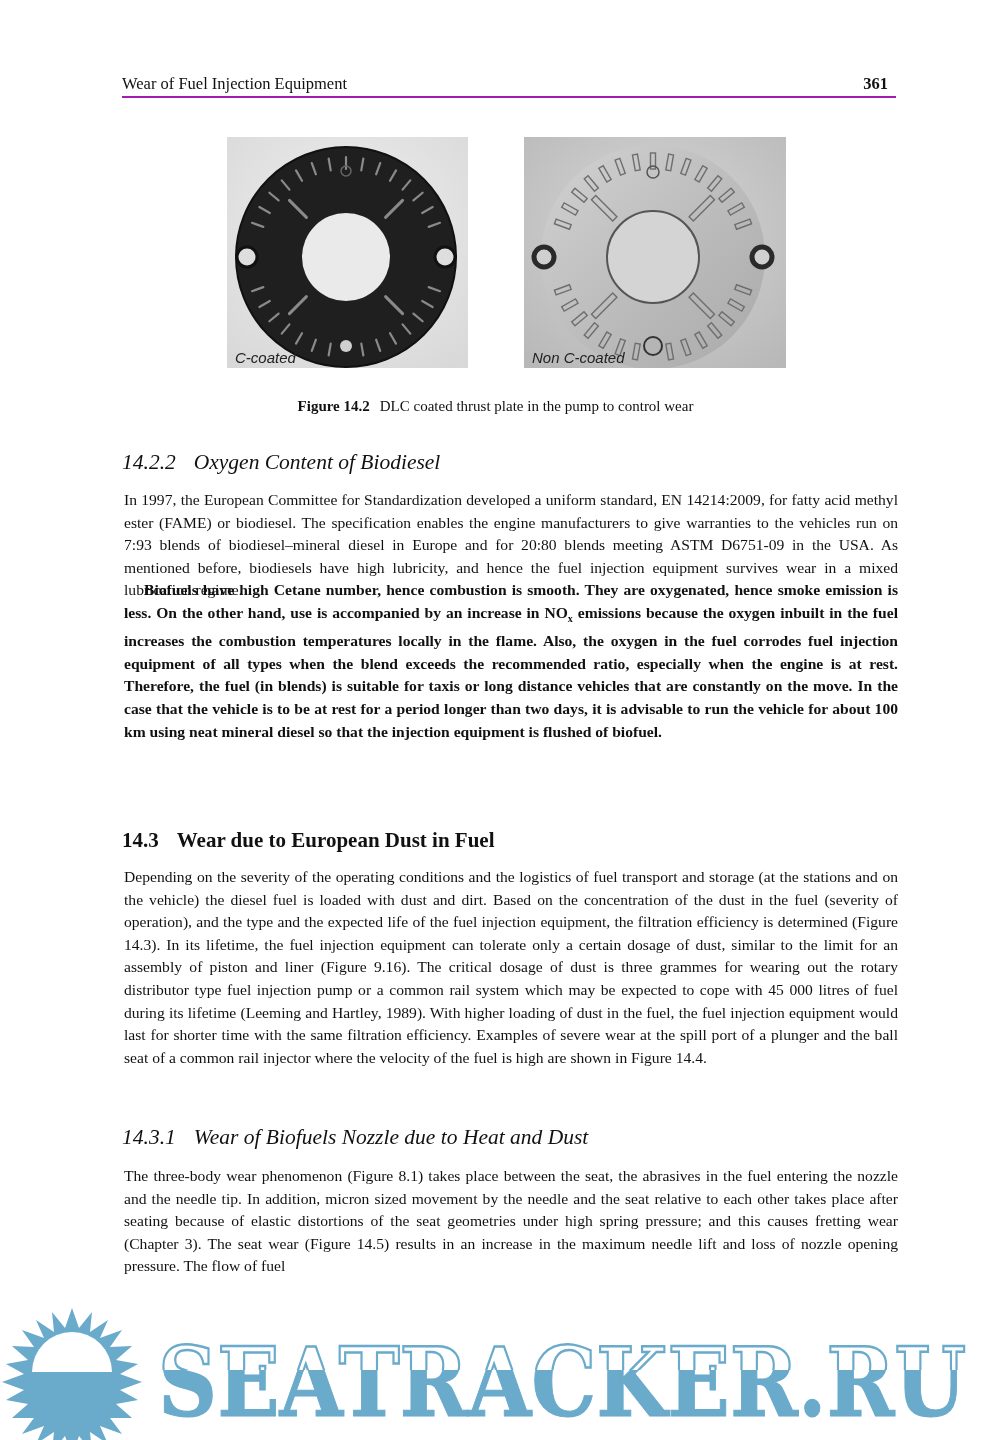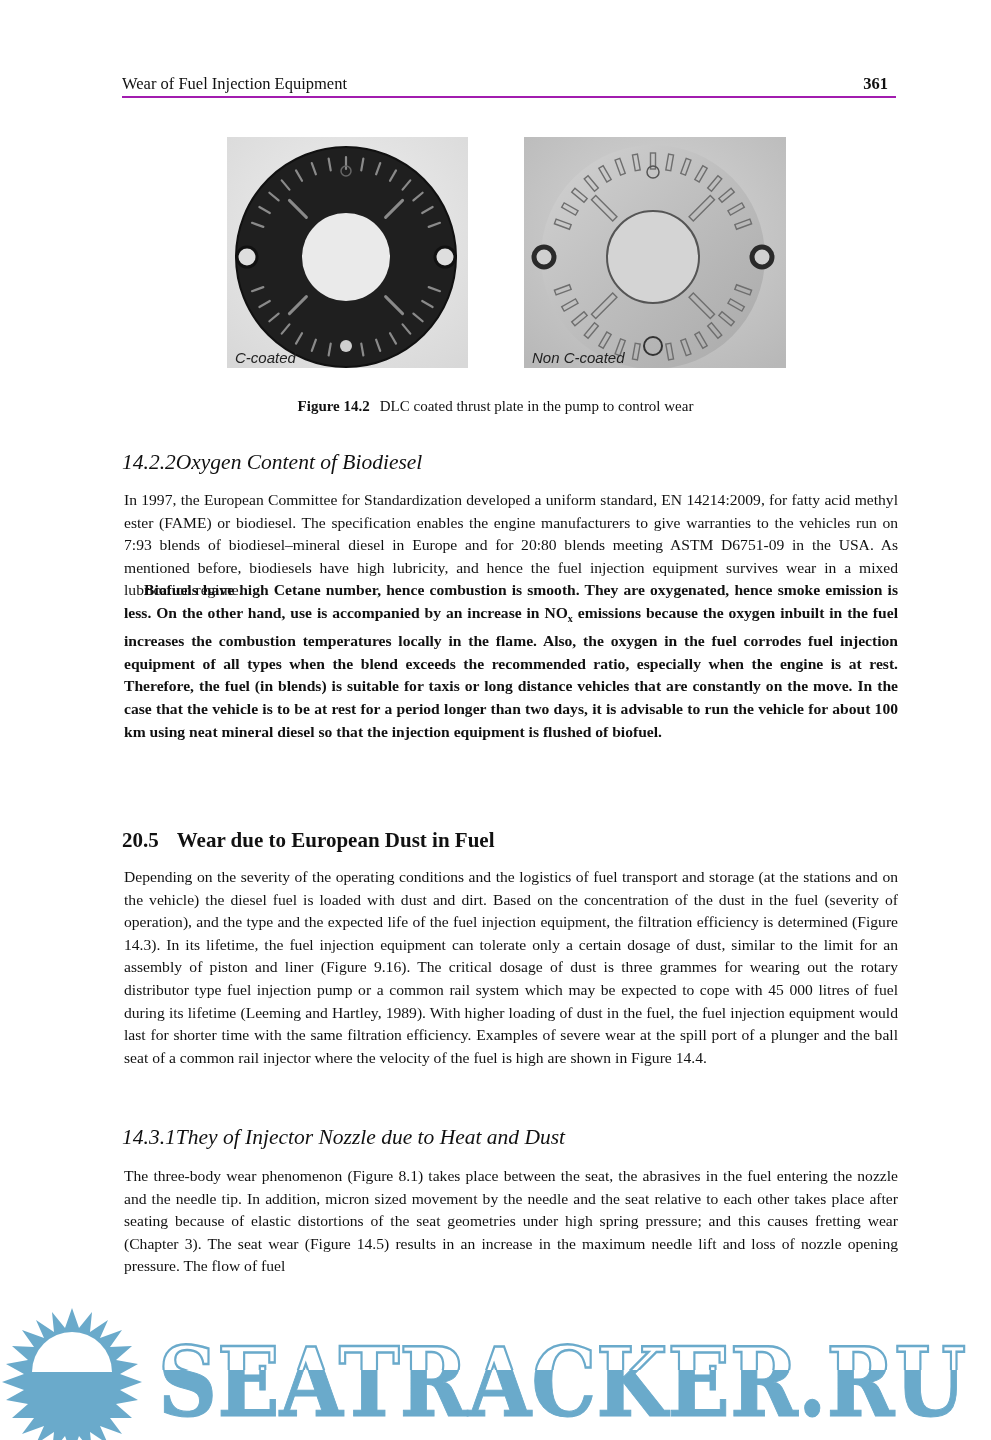"14.2.2" .h-sub .num { margin-right: none -> 18px }
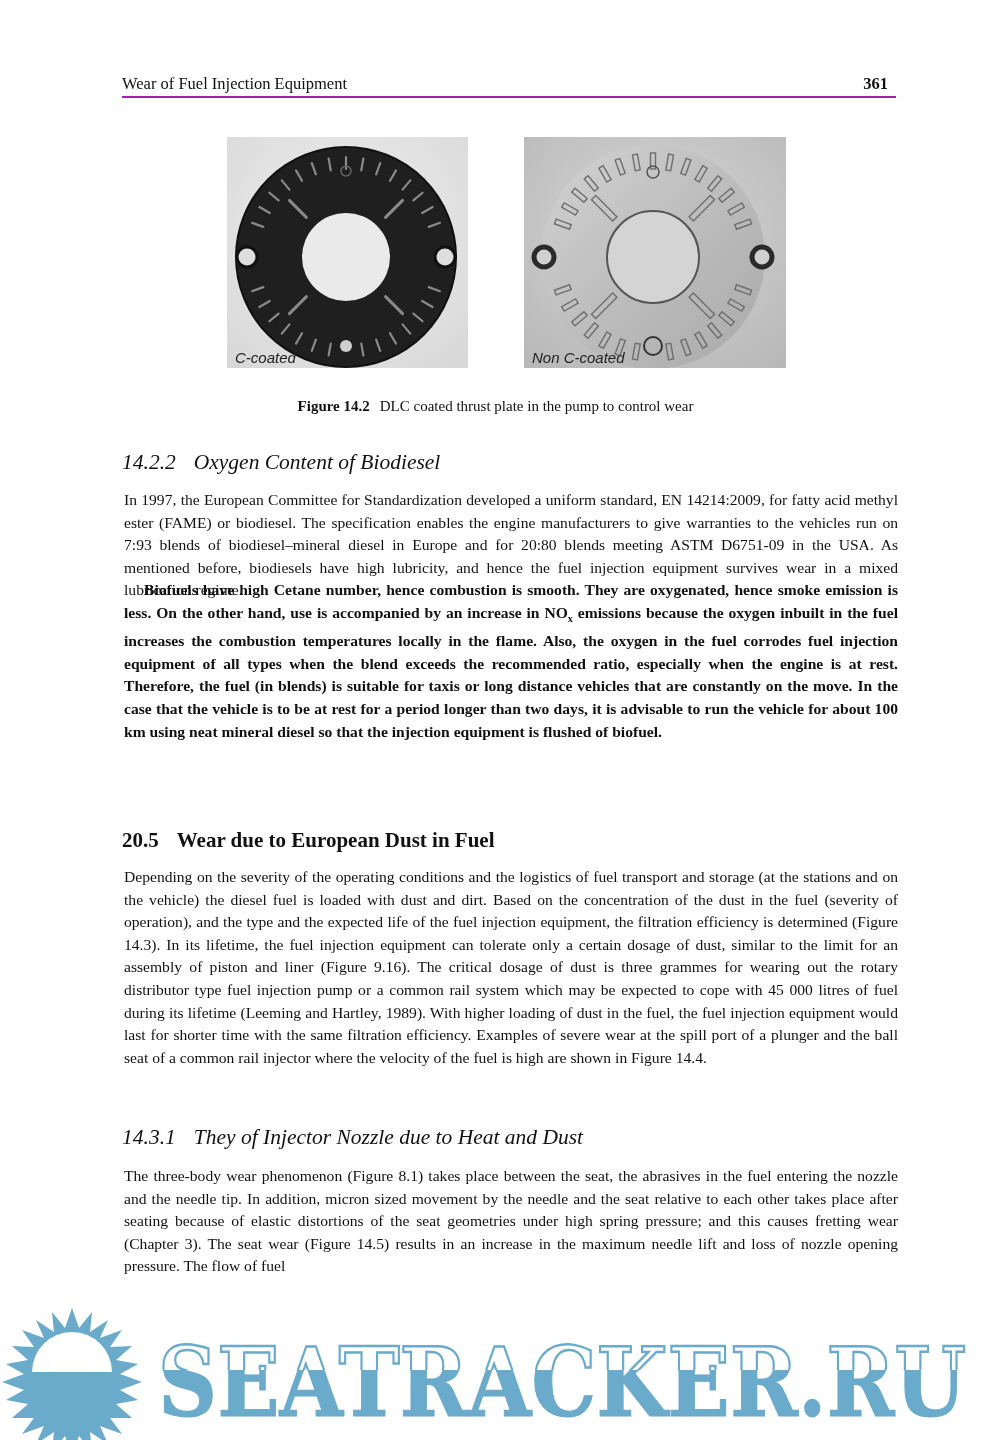"20.5" span.num { text: 20.5 -> 14.3 }
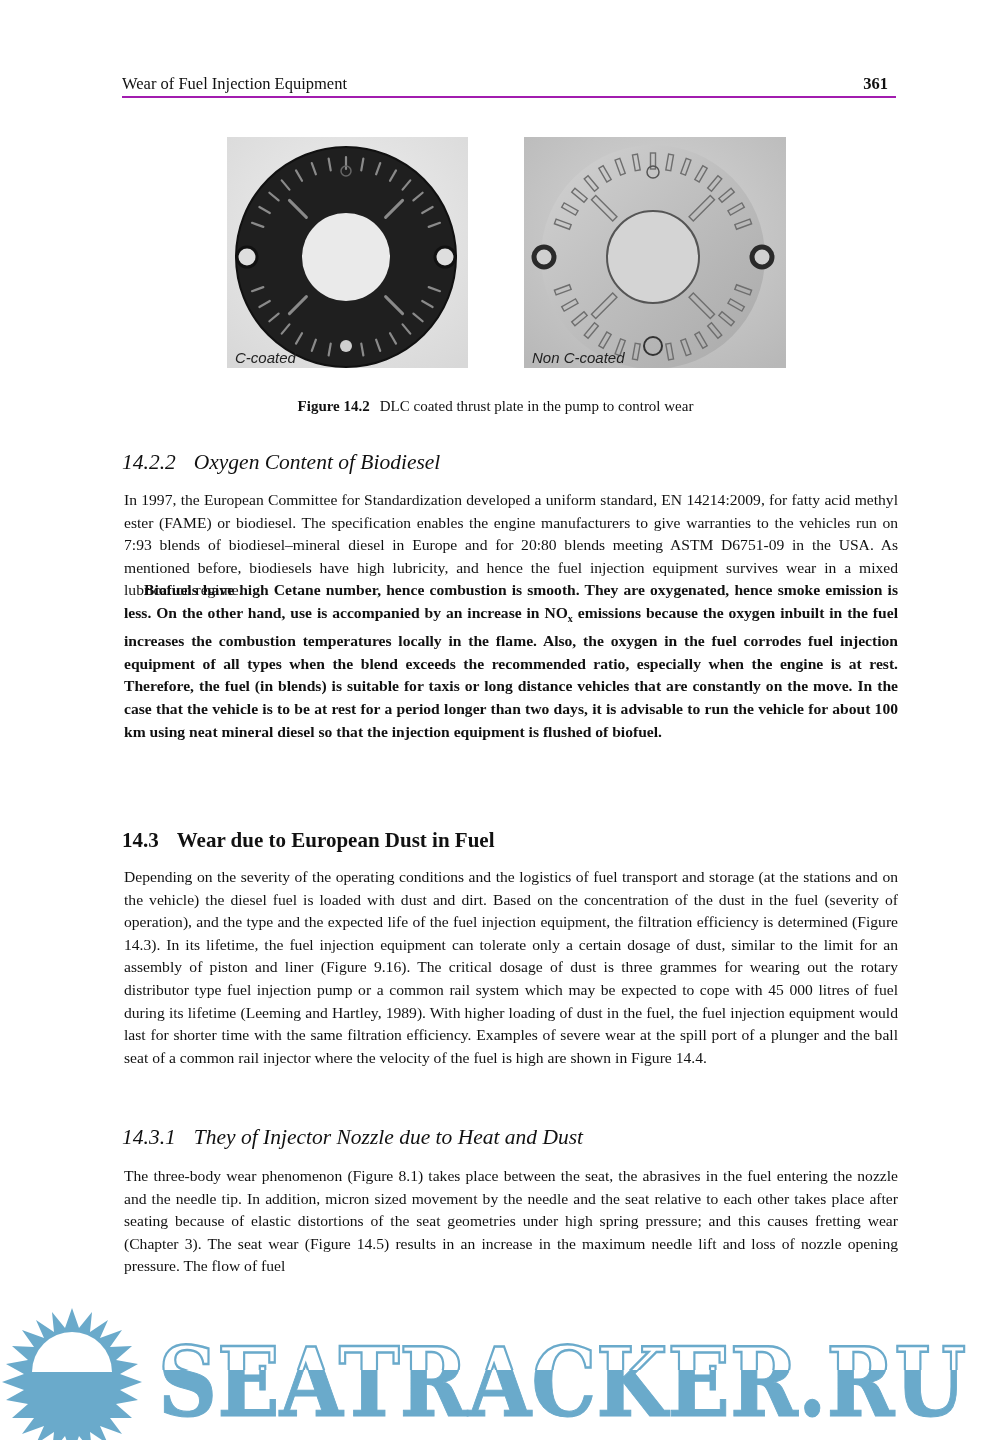"They of Injector Nozzle due" span { text: They of Injector -> Wear of Biofuels }
